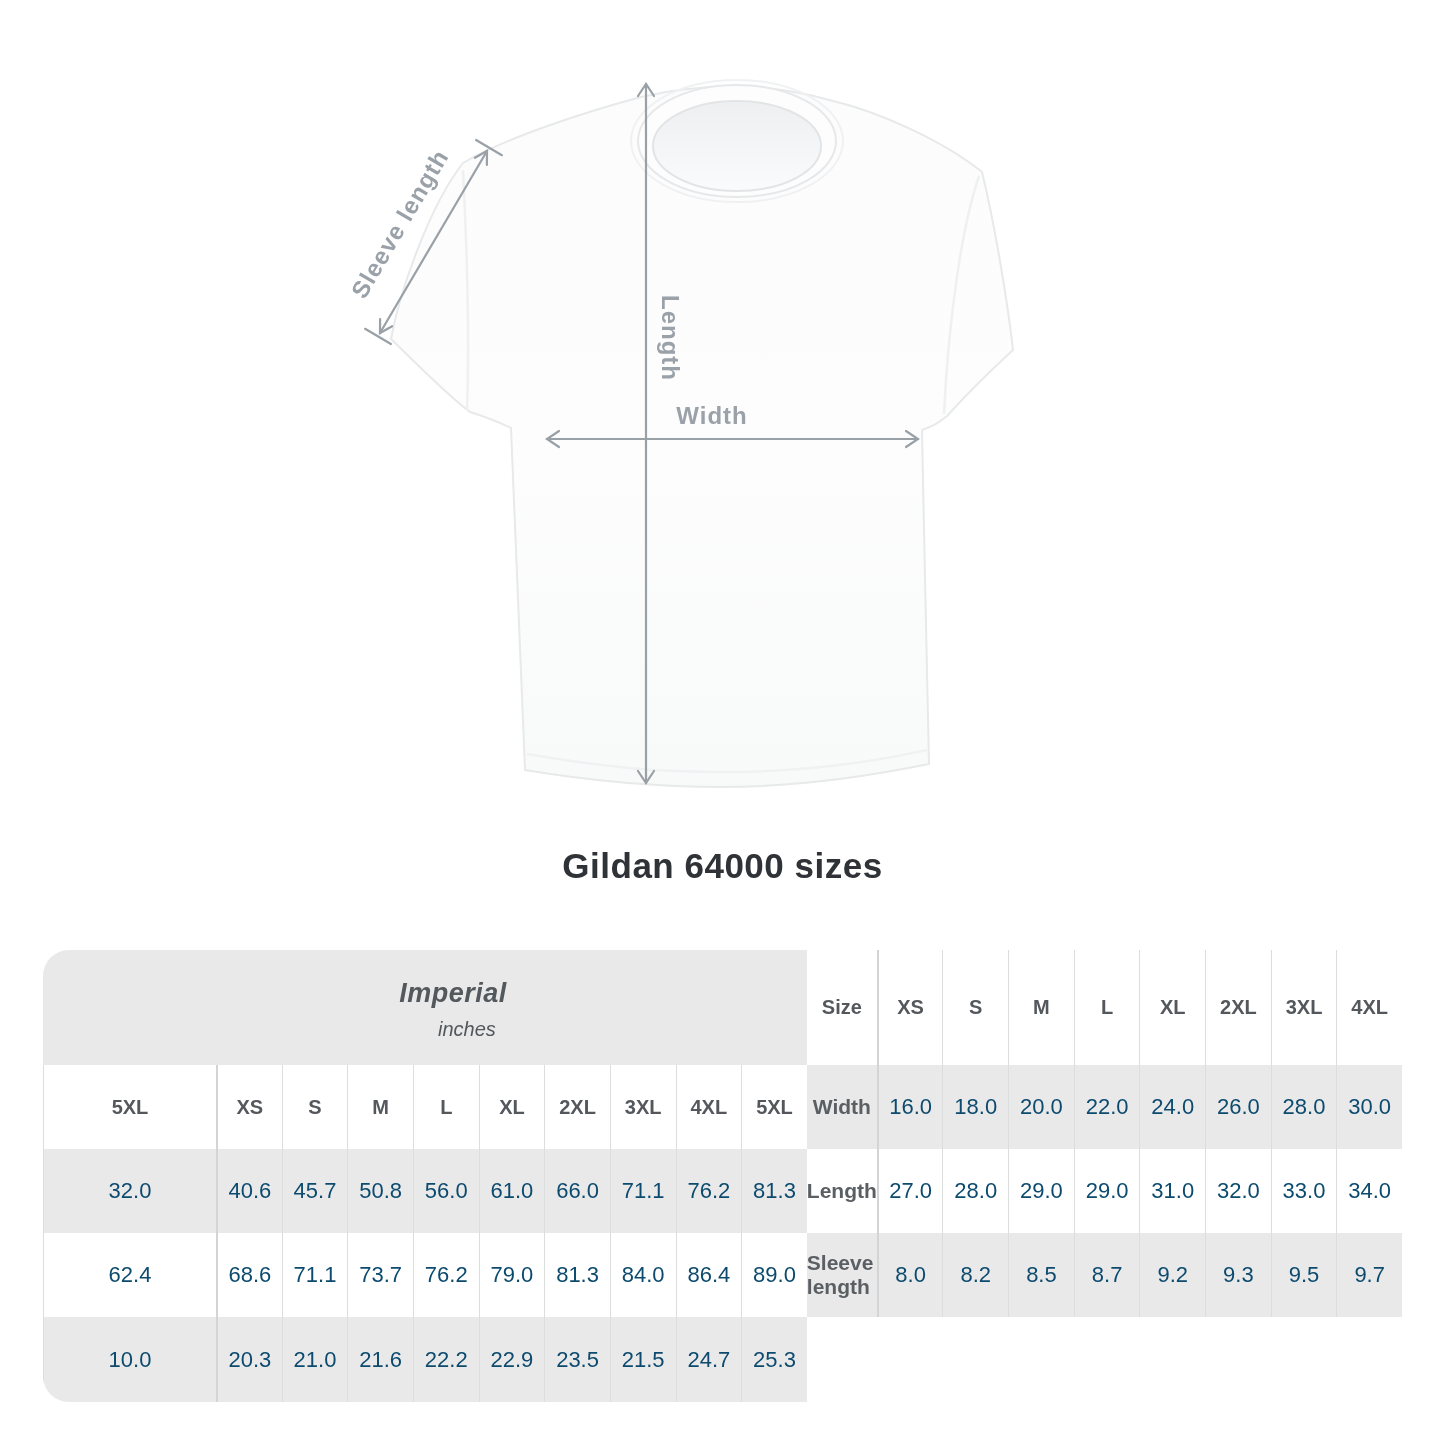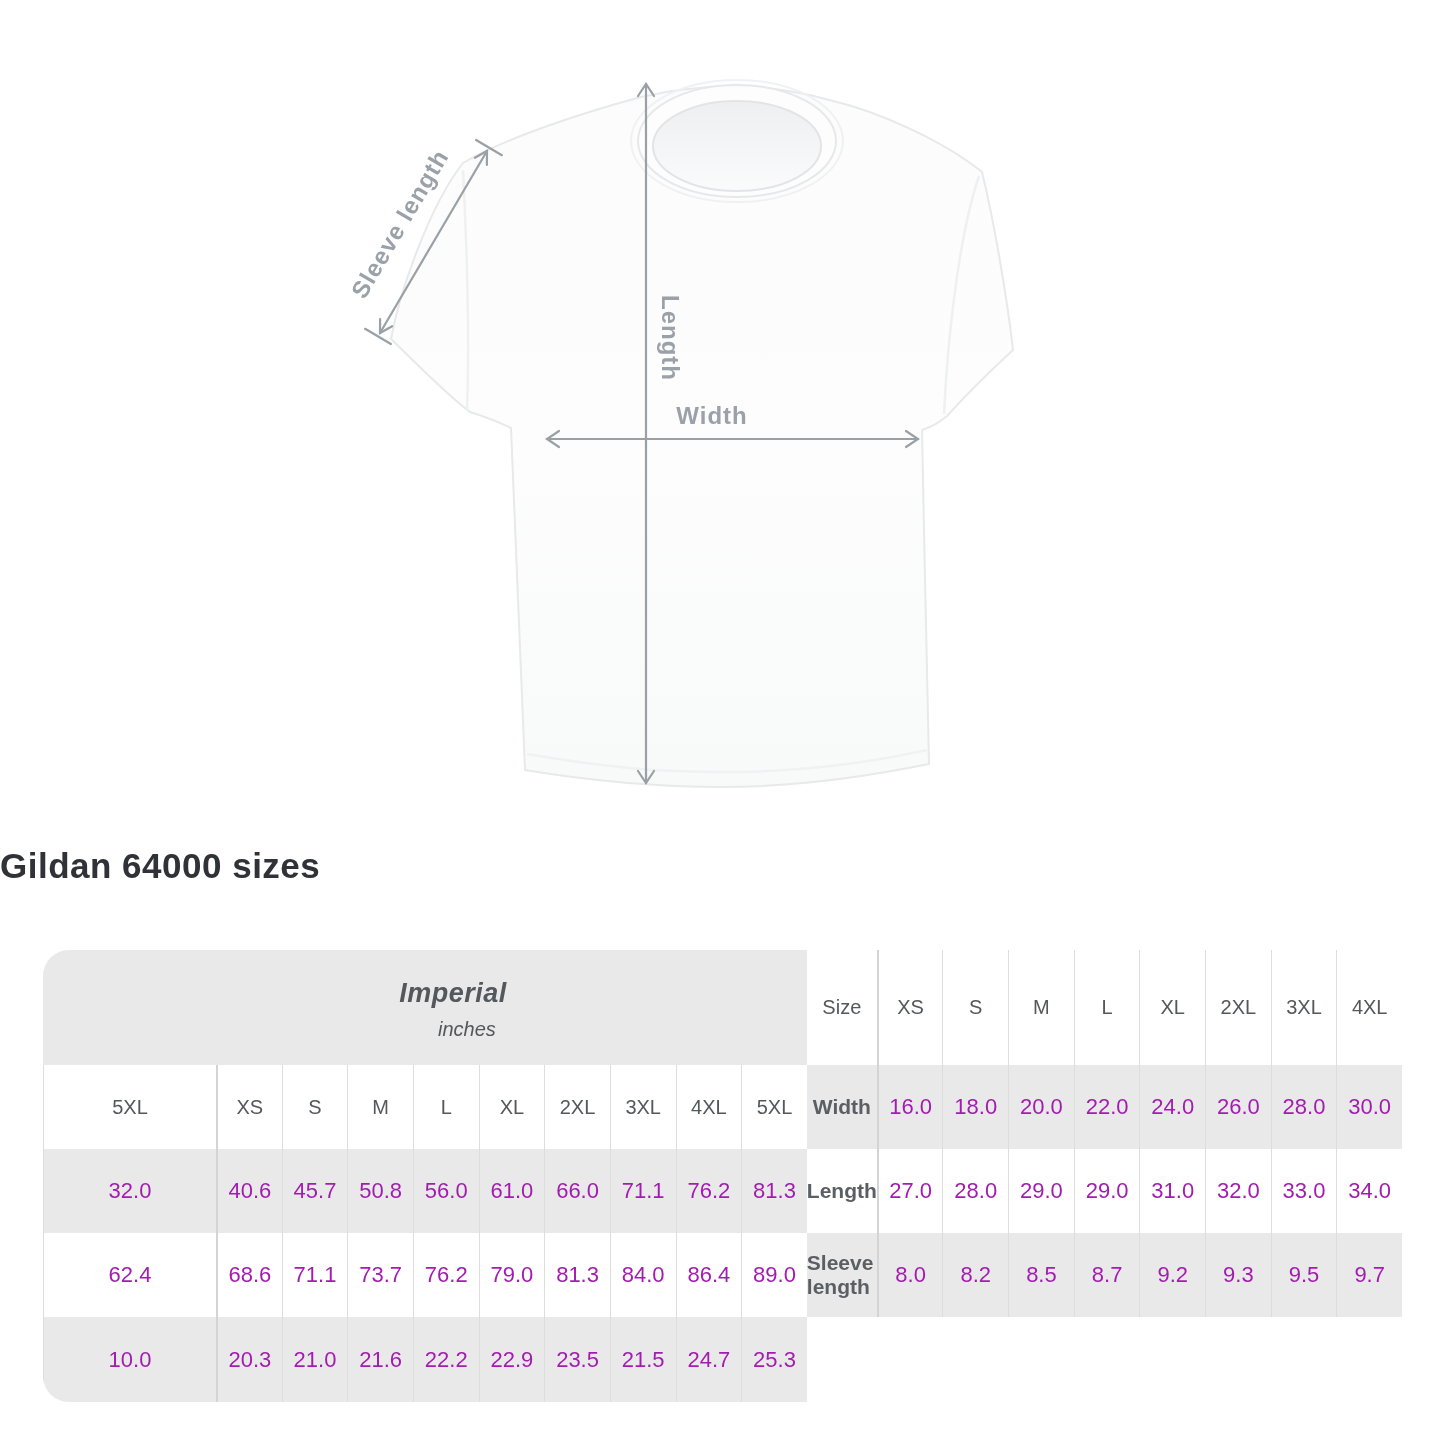"Gildan 64000 sizes" .title { text-align: none -> center }
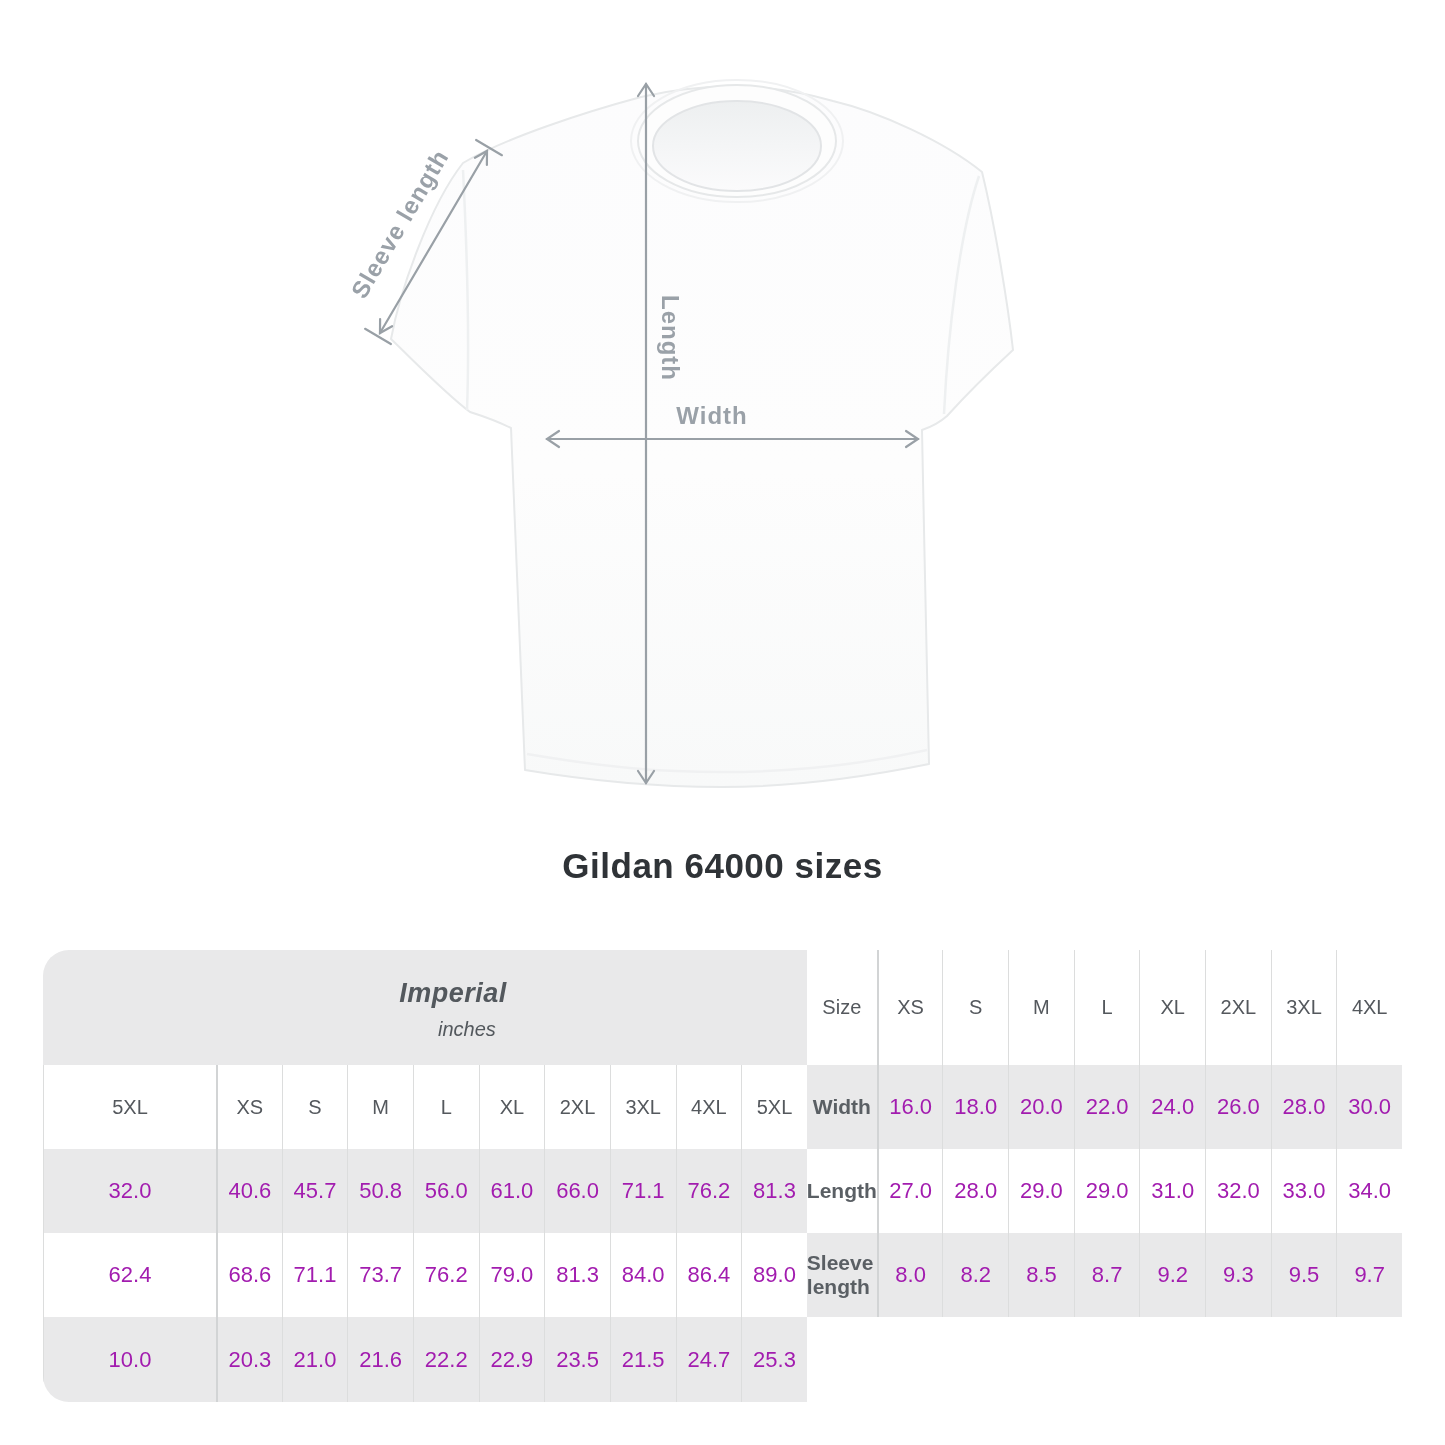"Size" .cell.hdr { font-weight: 400 -> 700 }
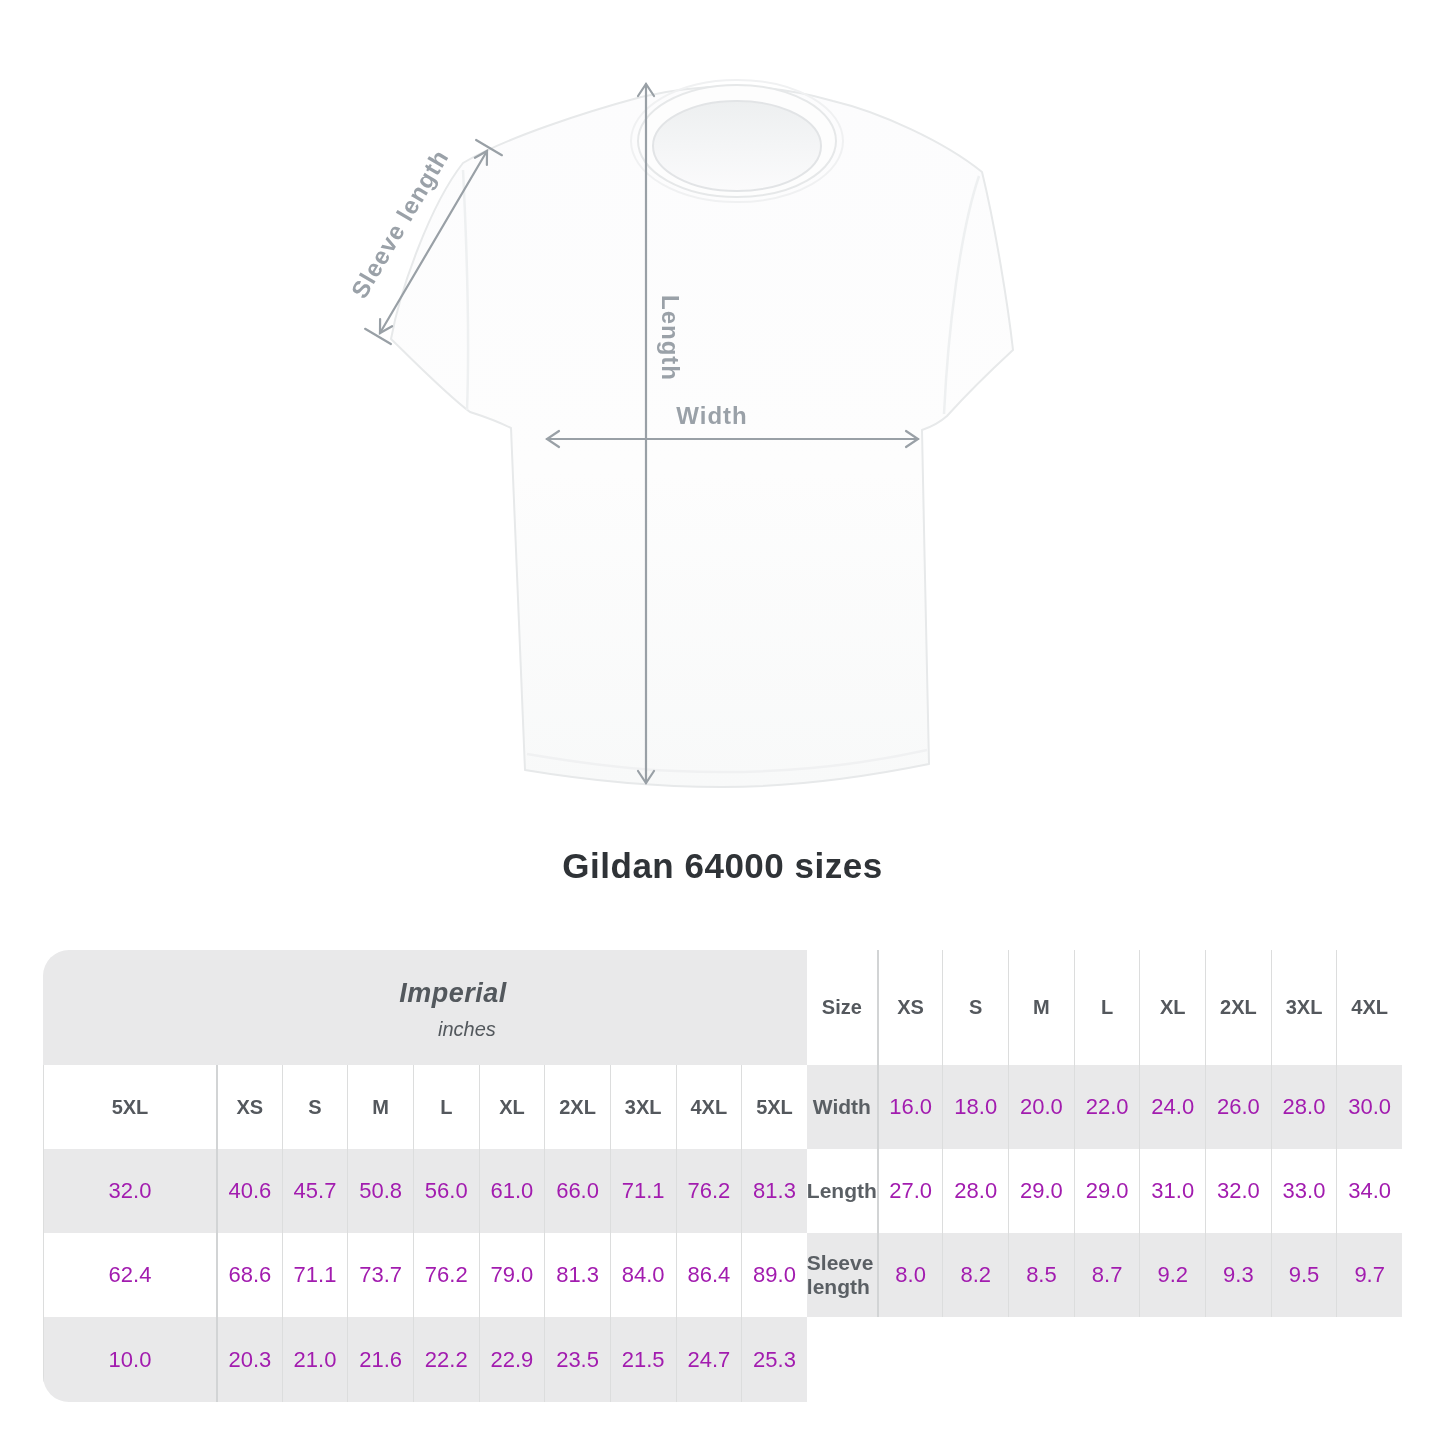"16.0" .cell.val { color: #a21caf -> #0c4a6e }
